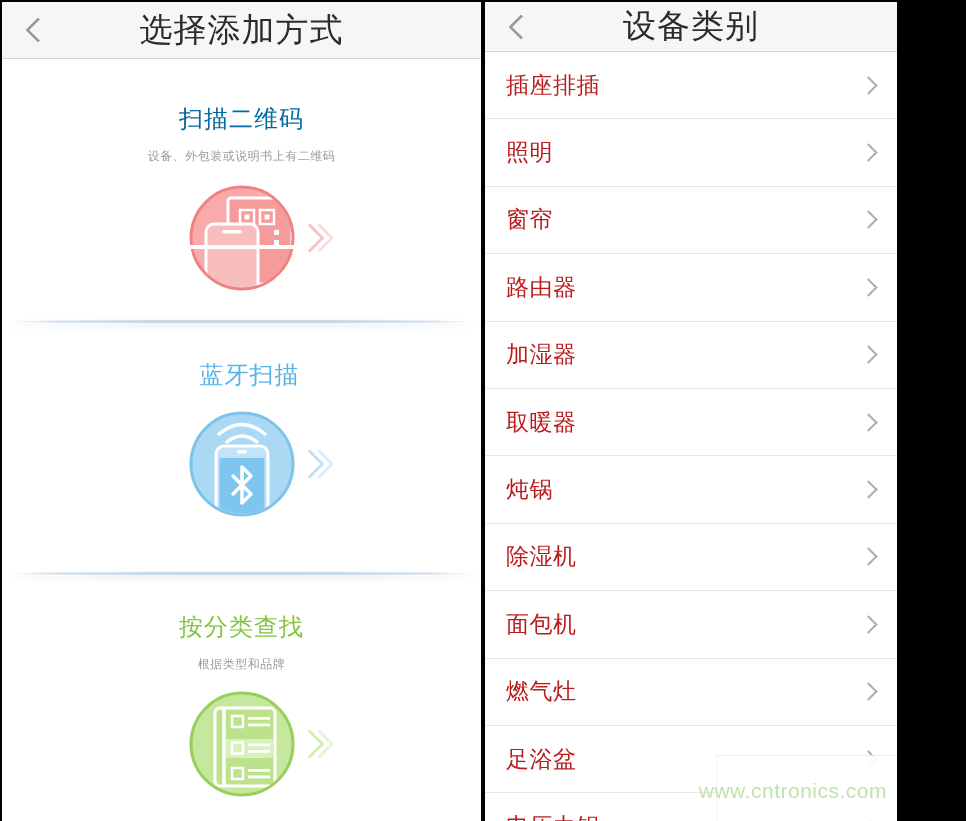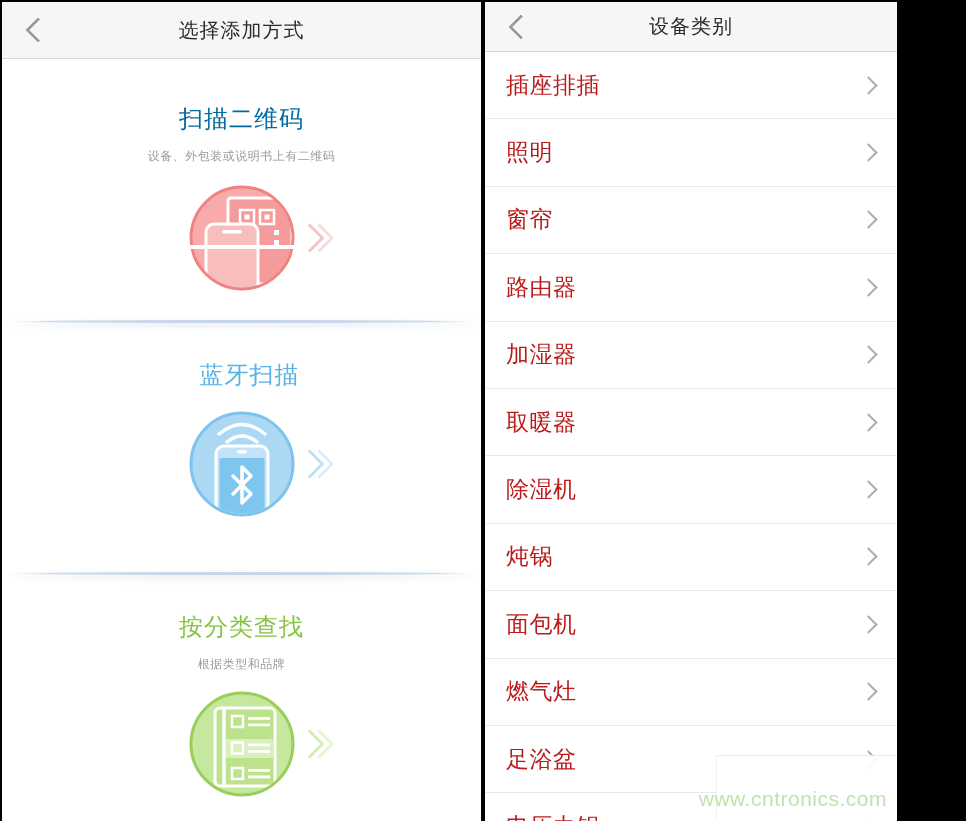"选择添加方式" .appbar-title { font-size: 20px -> 33px }
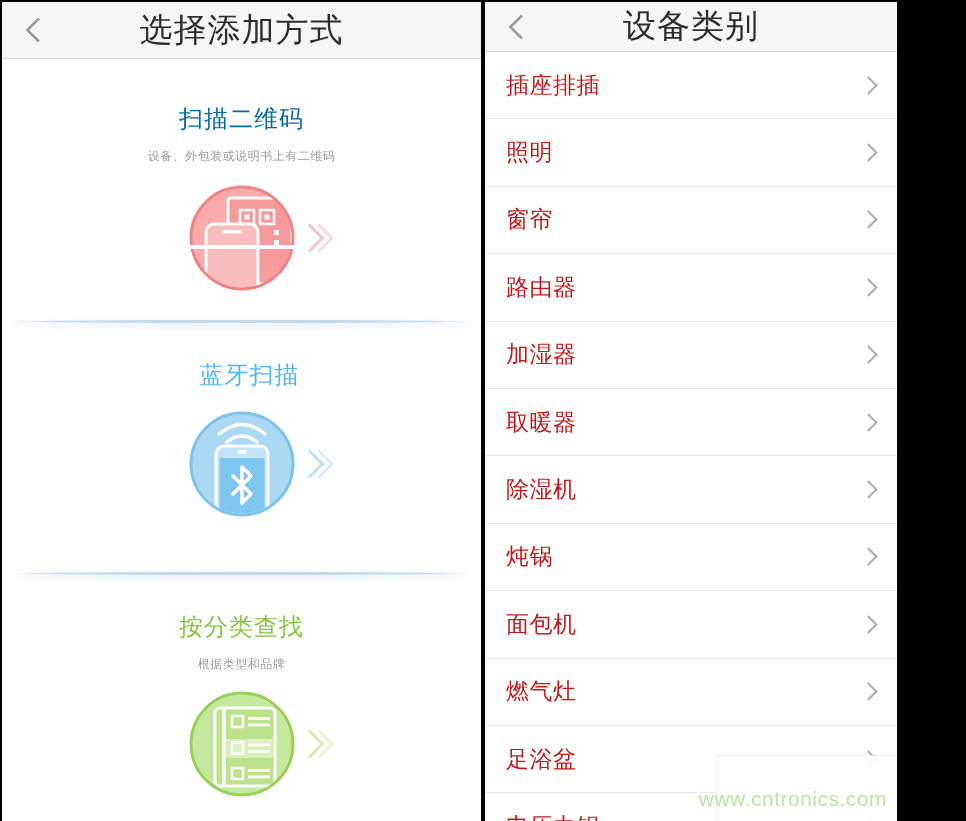"除湿机" li { order: before "炖锅" -> after "炖锅" }
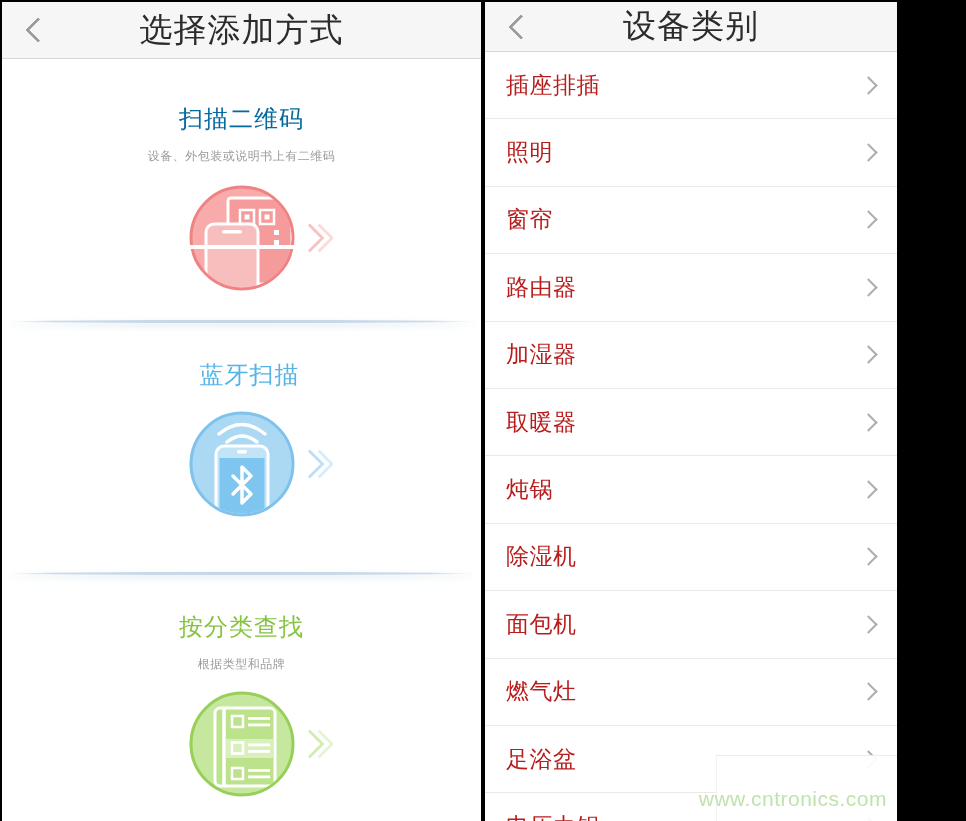"www.cntronics.com" .watermark-box { padding: 0 10px 10px 0 -> 0 10px 18px 0 }
